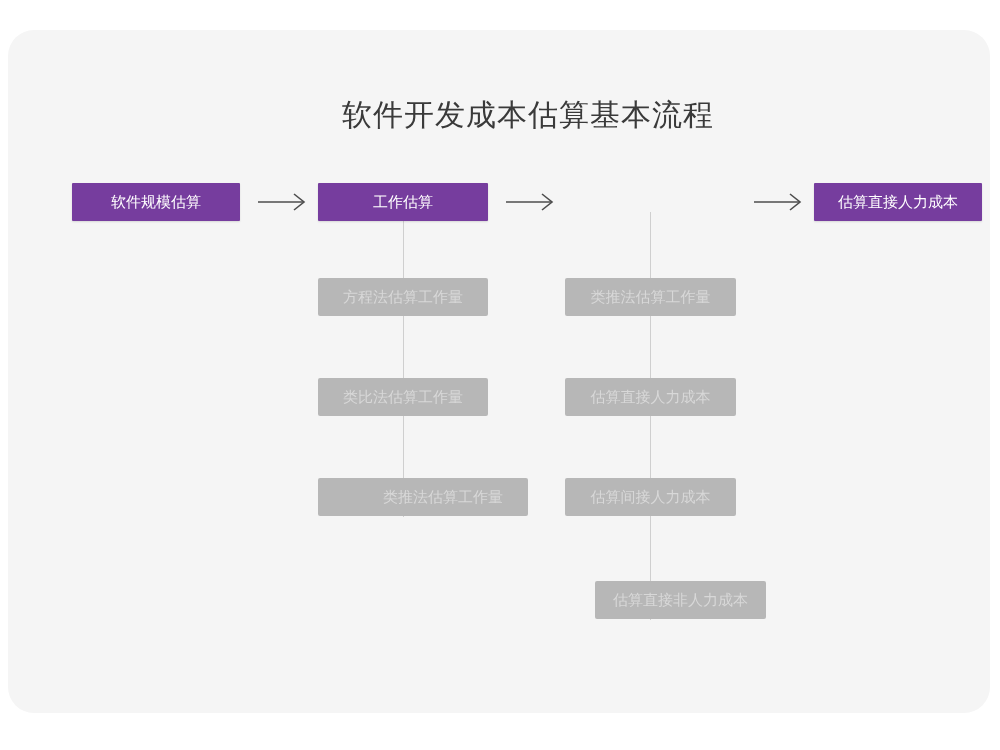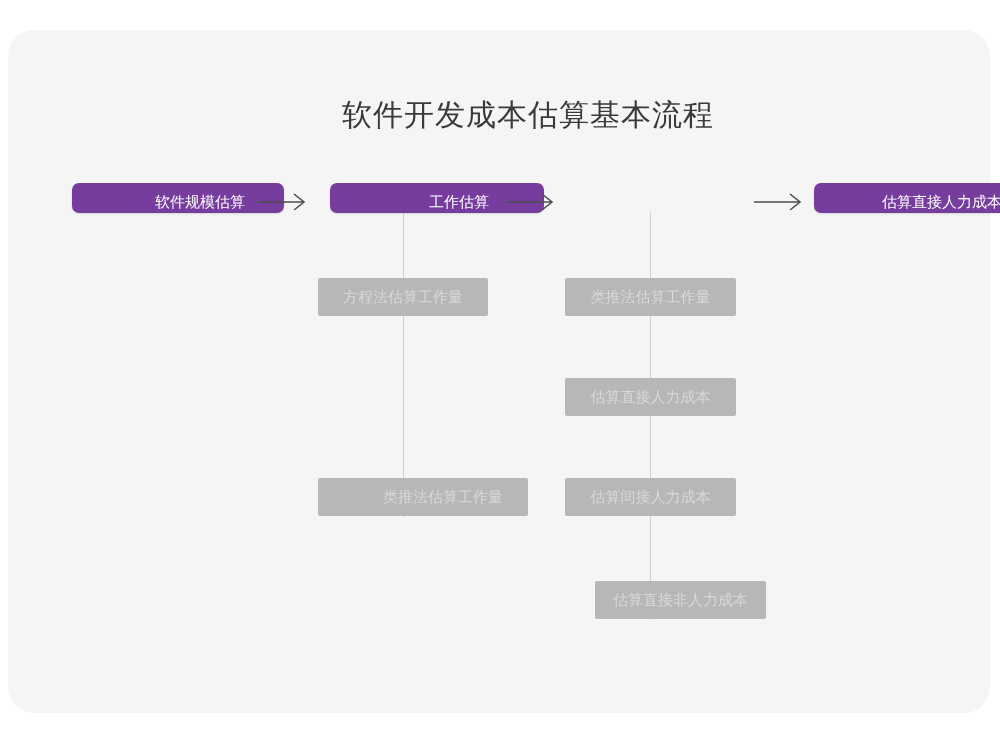"软件规模估算" .node-main { border-radius: 7px -> 1px; height: 30px -> 38px; padding-left: 44px -> none }
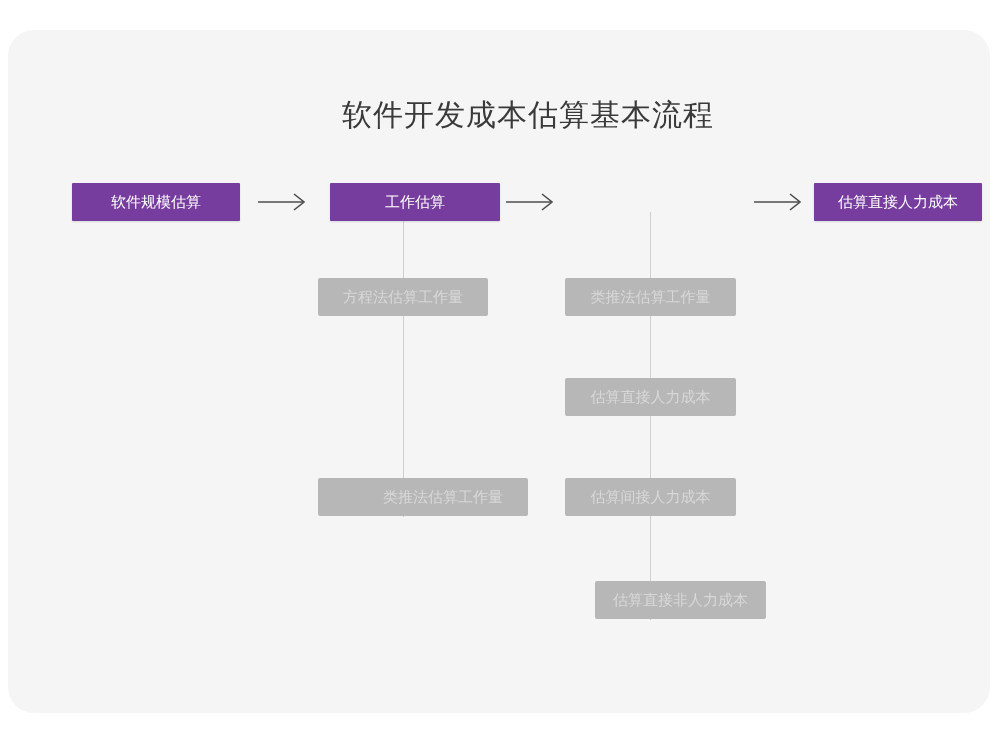"工作估算" div.node-main { left: 302px -> 290px }
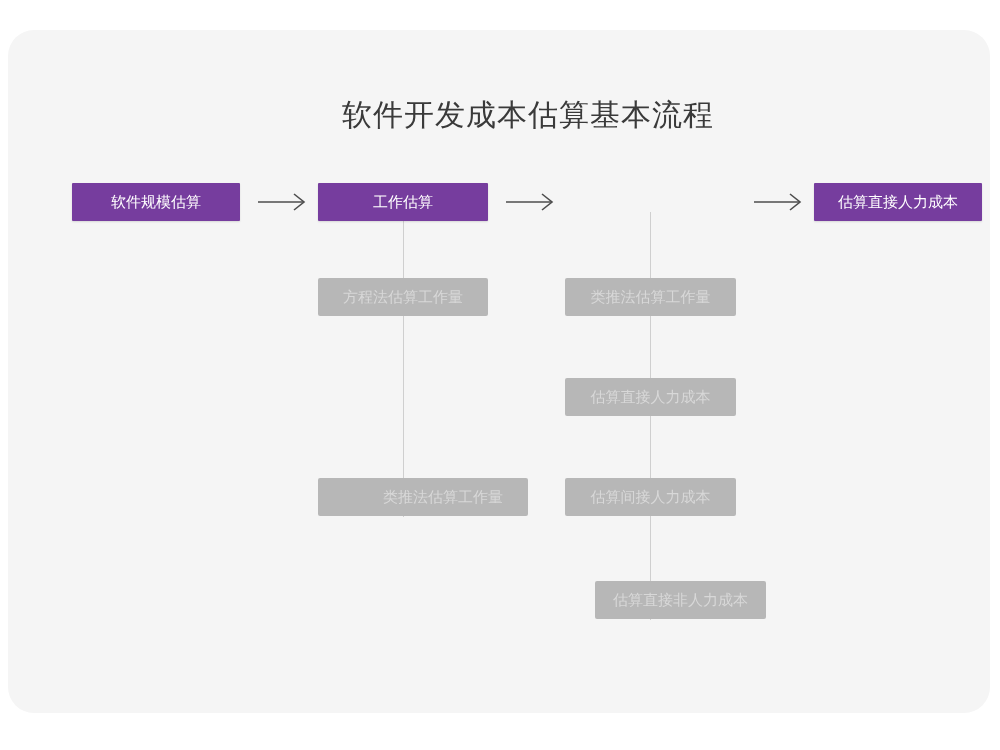"类比法估算工作量" div.node-sub { html: none -> <div>类比法估算工作量</div> }
